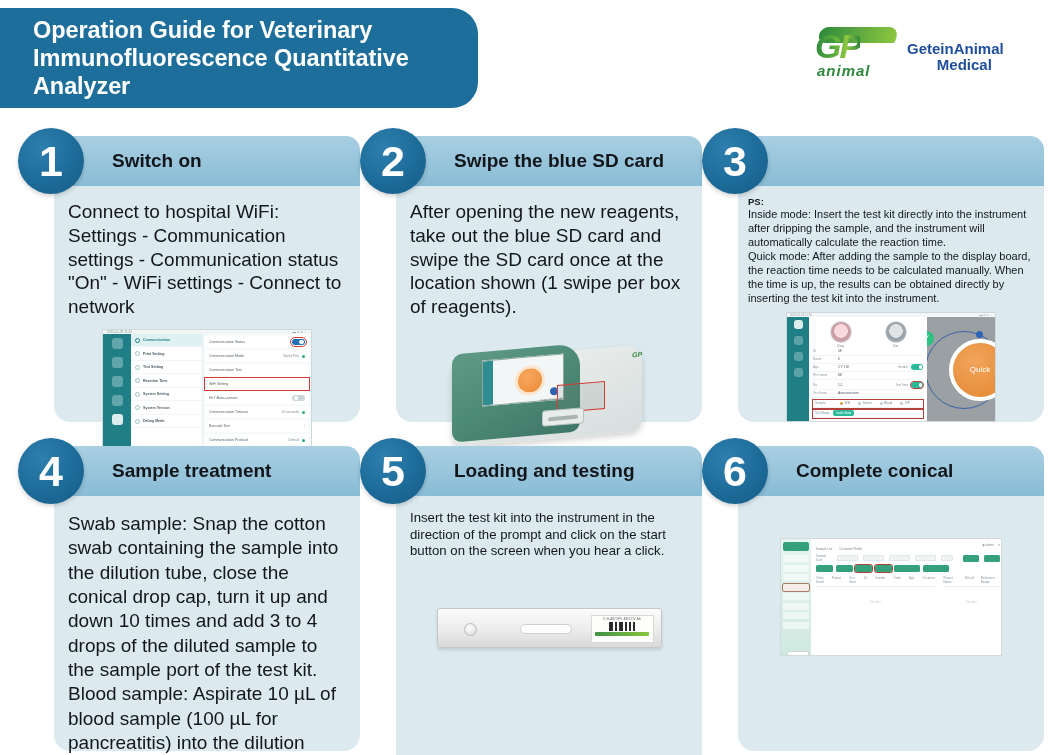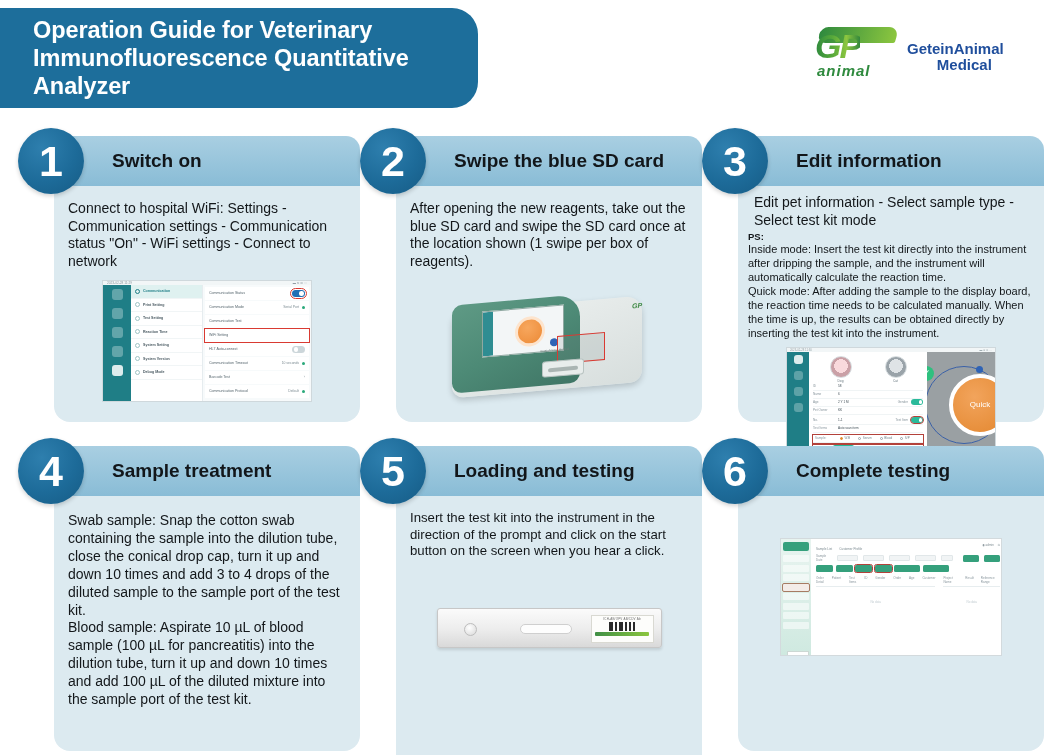"Edit information" div.card-title { html: <div>Edit information</div> -> none }
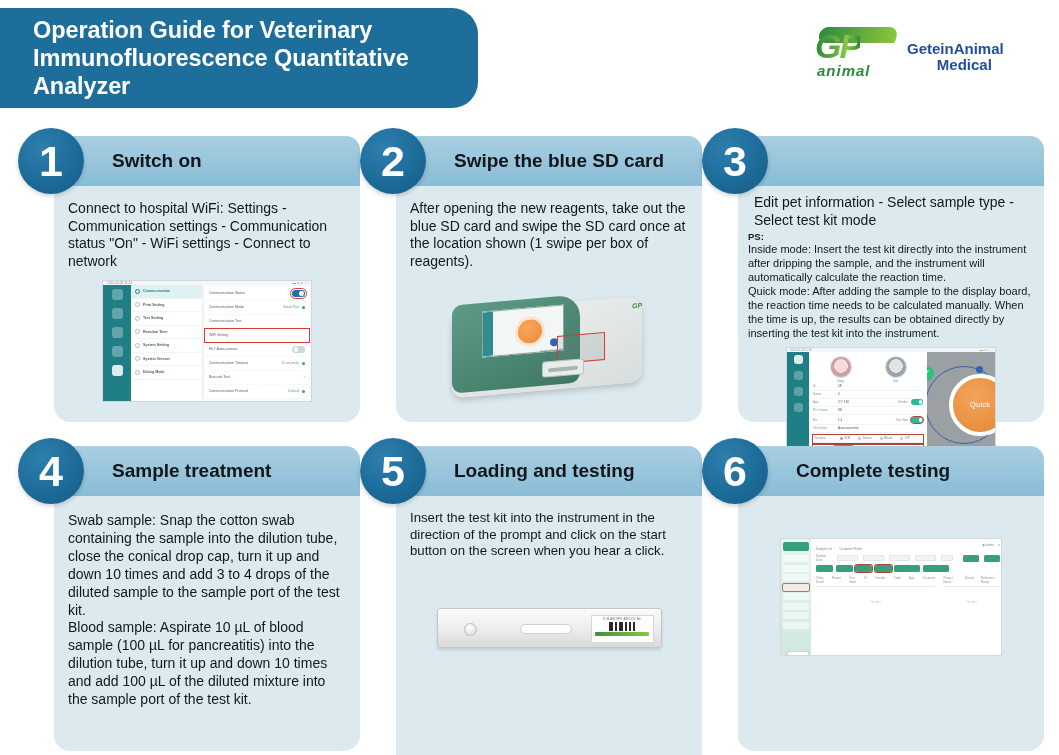"Connect to hospital WiFi: Settings" .card-text.lead { font-size: 14px -> 19px }
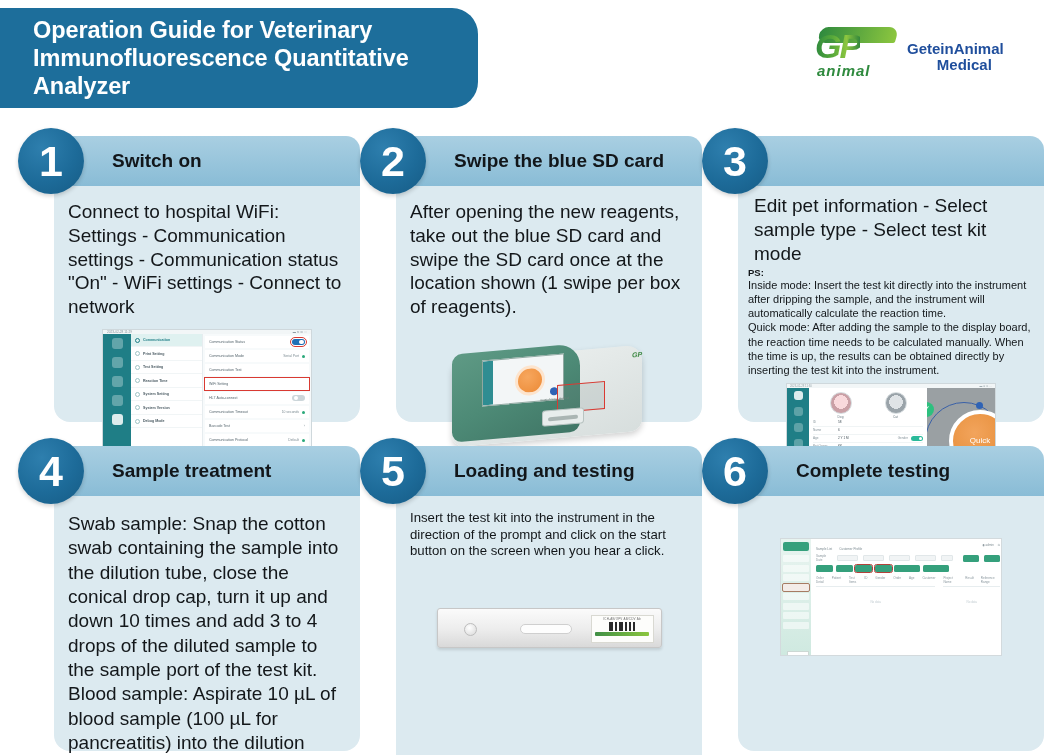"Edit pet information - Select" div.card-text { html: <div>Edit pet information - Select sample type - Select test kit mode</div> -> none }
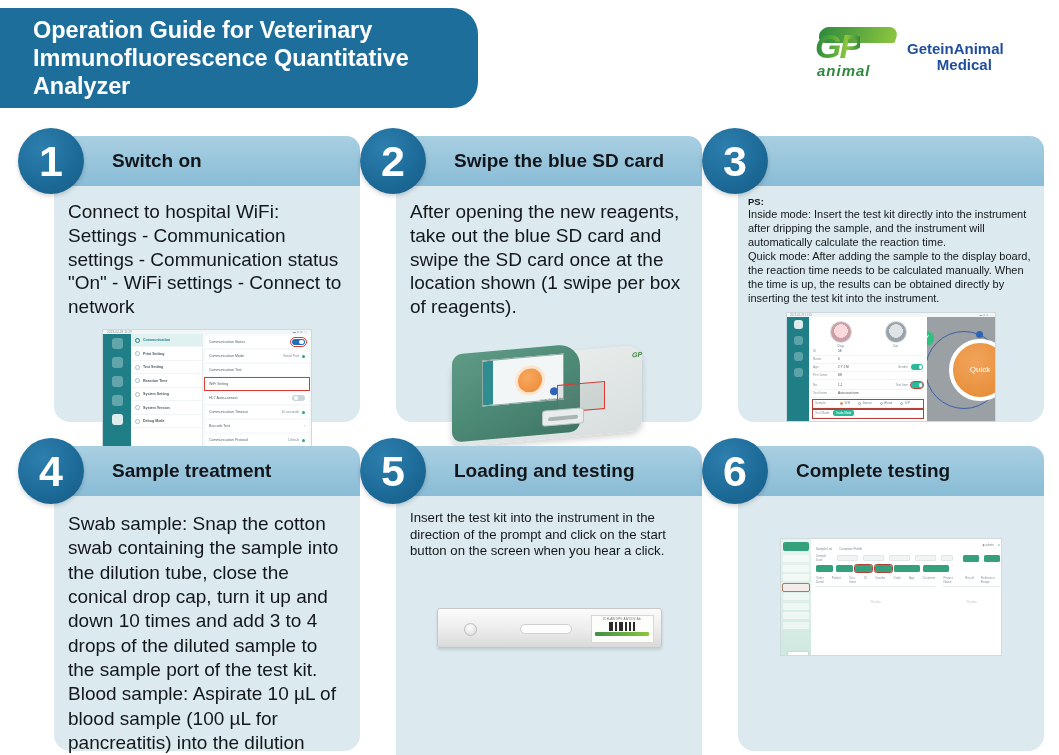"Complete testing" div.card-title { text: testing -> conical }
